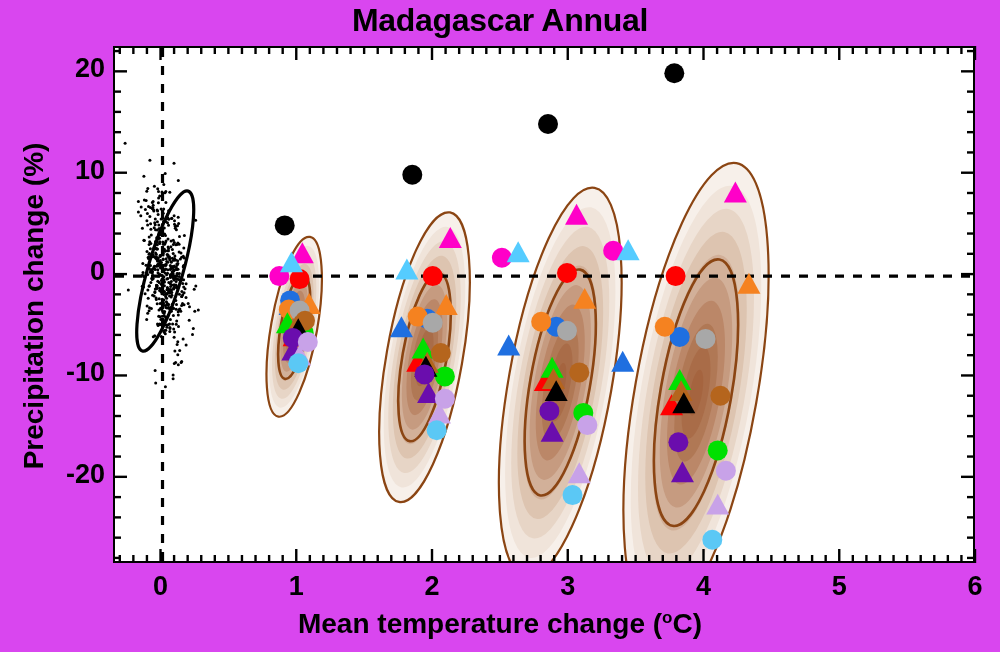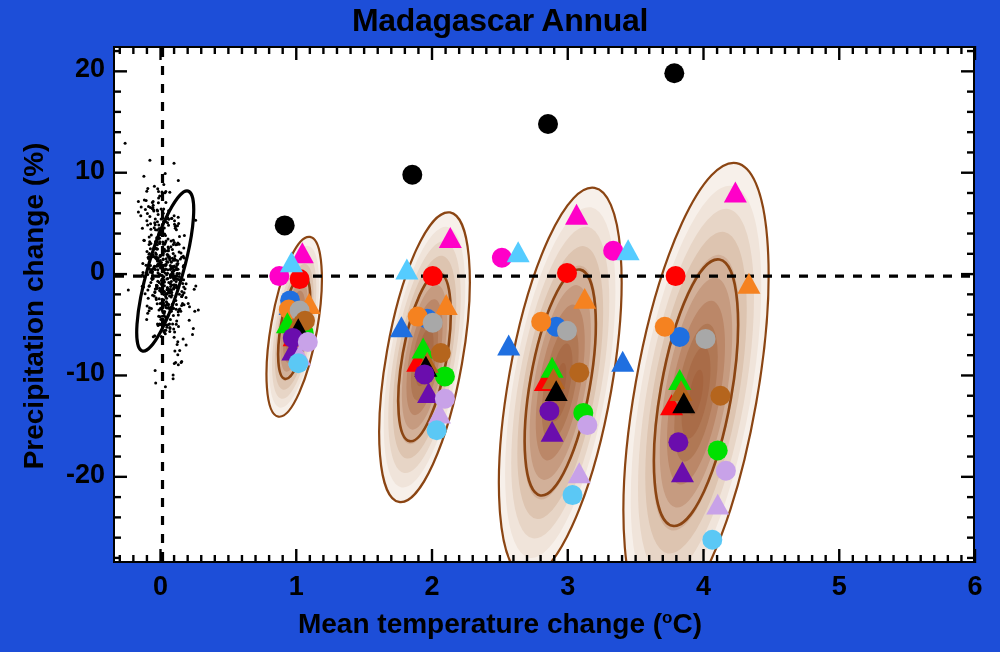"Madagascar Annual" #root { background: #1d4ed8 -> #d946ef }
